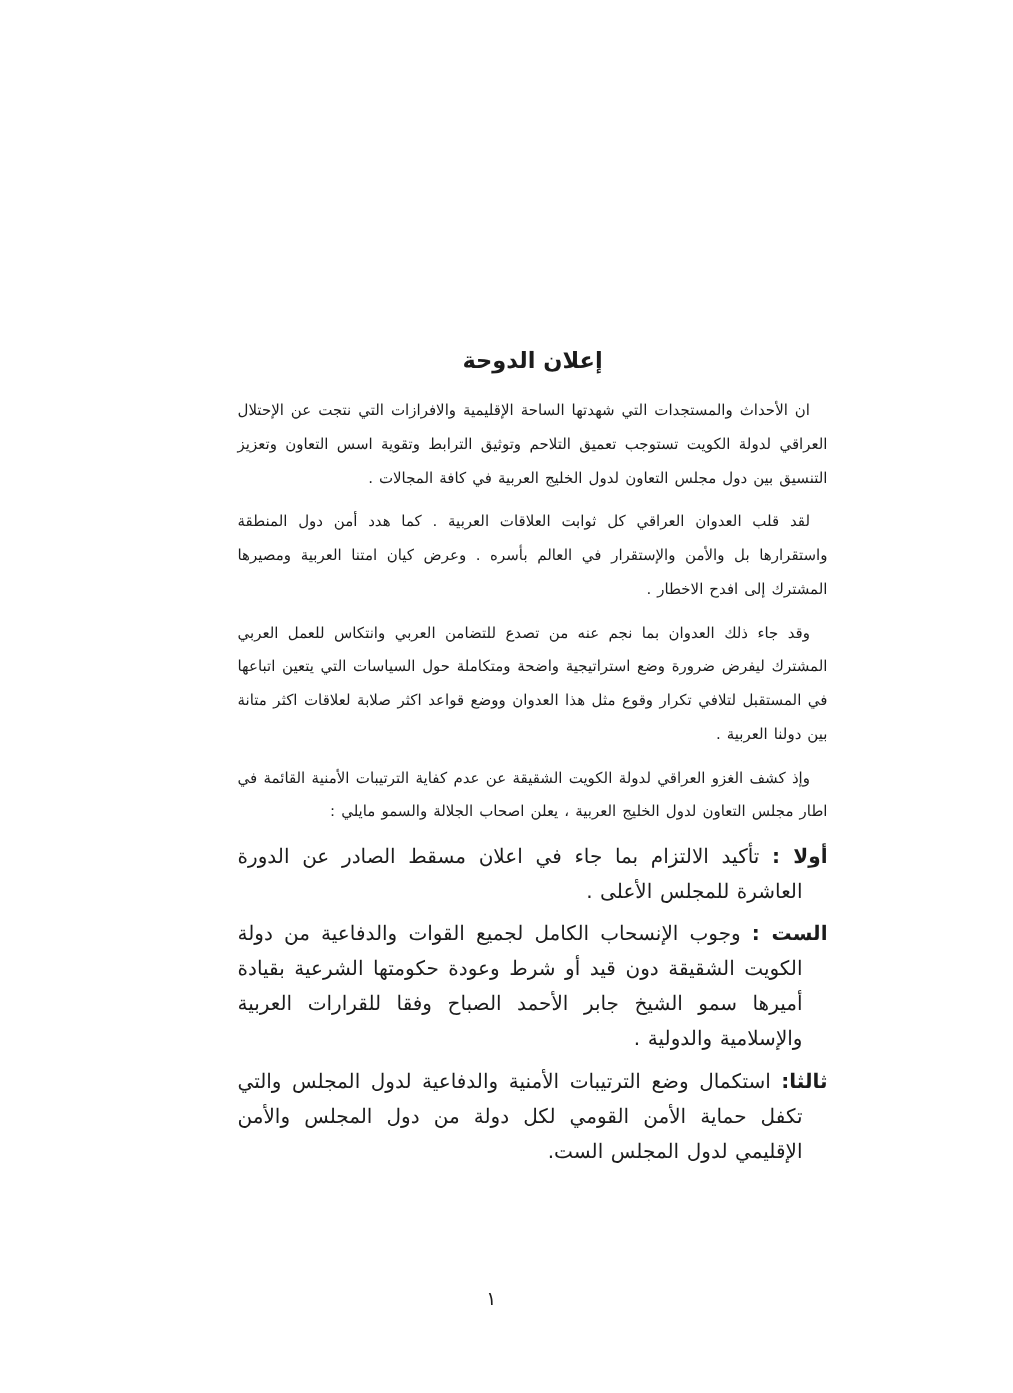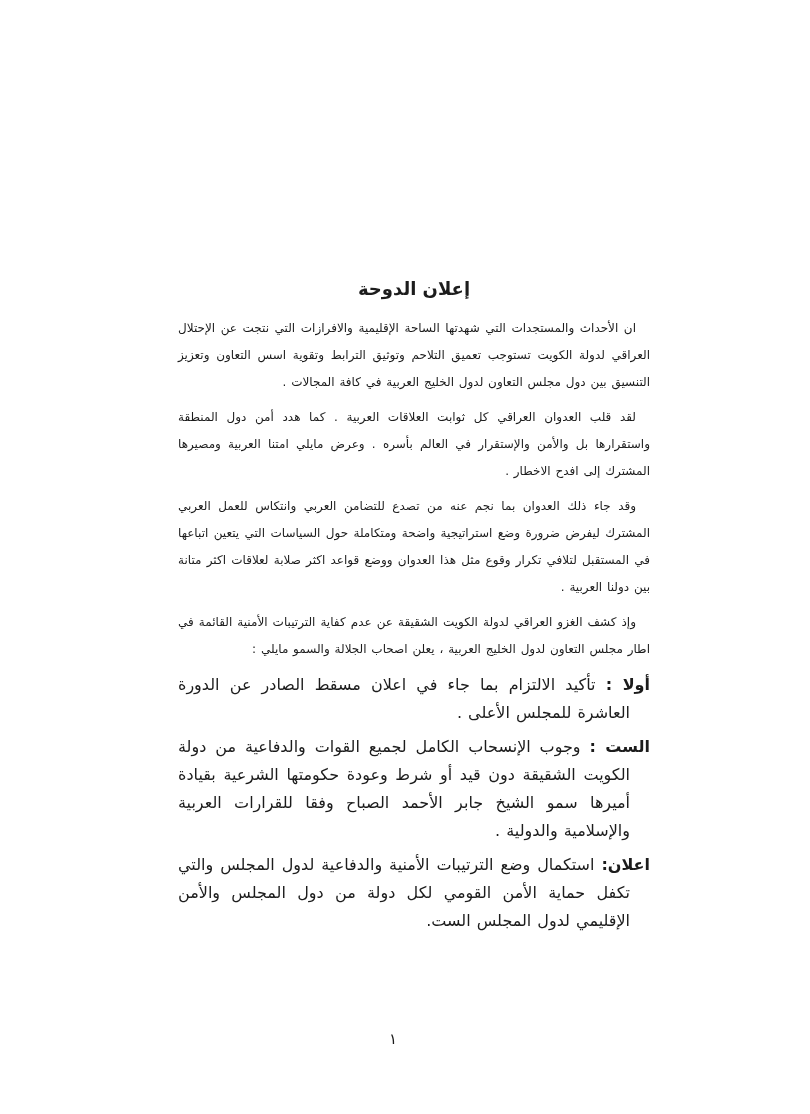"إعلان الدوحة" .content { right: 160px -> 148px }
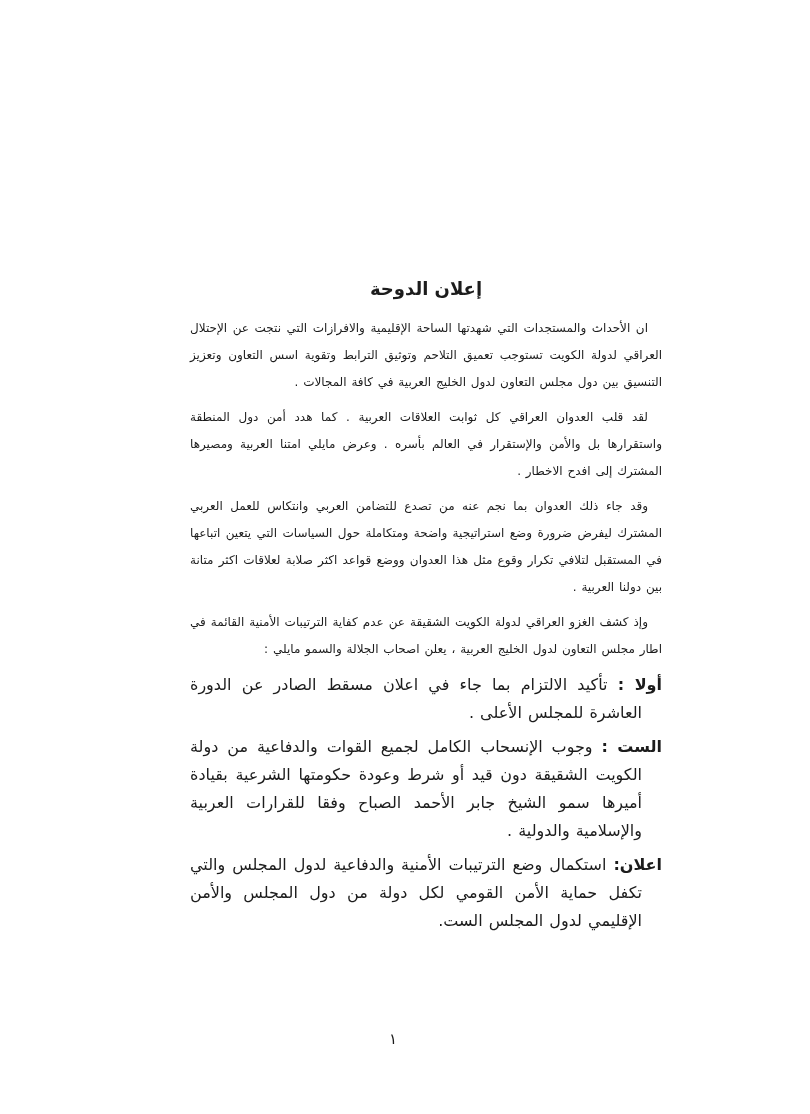"لقد قلب العدوان العراقي كل" p.para { text: مايلي -> كيان }
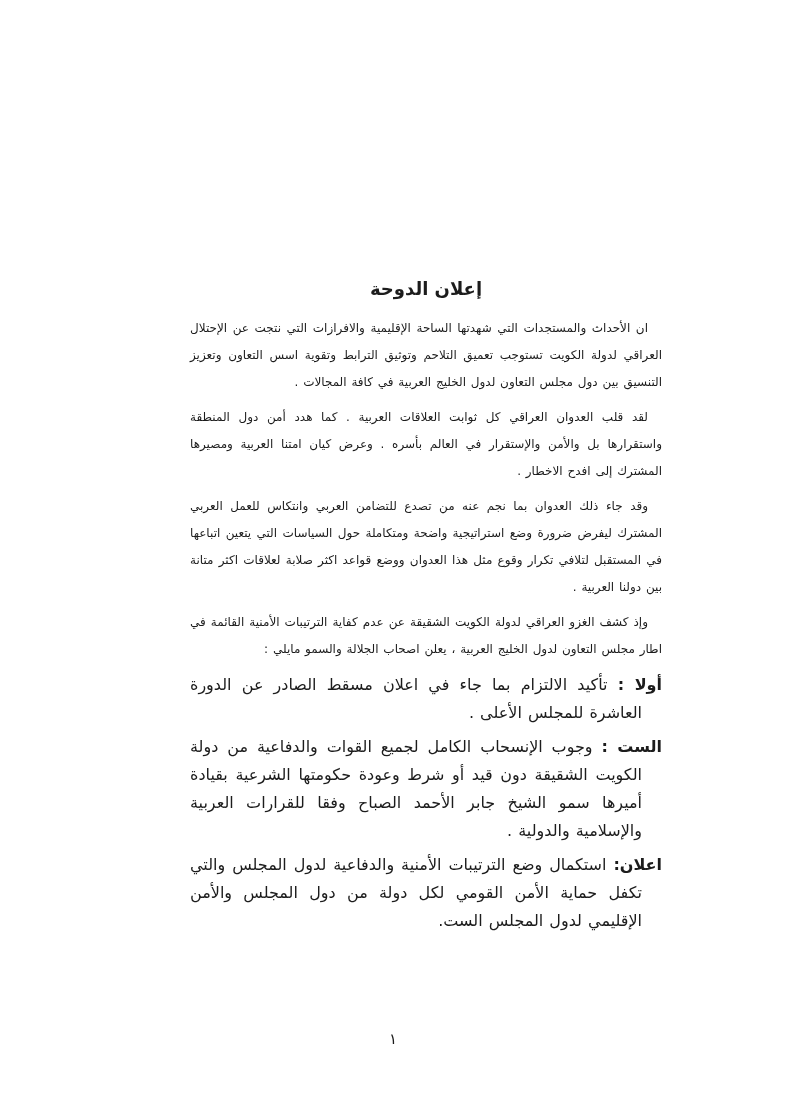"اعلان:" b.item-label { text: اعلان -> ثالثا }
